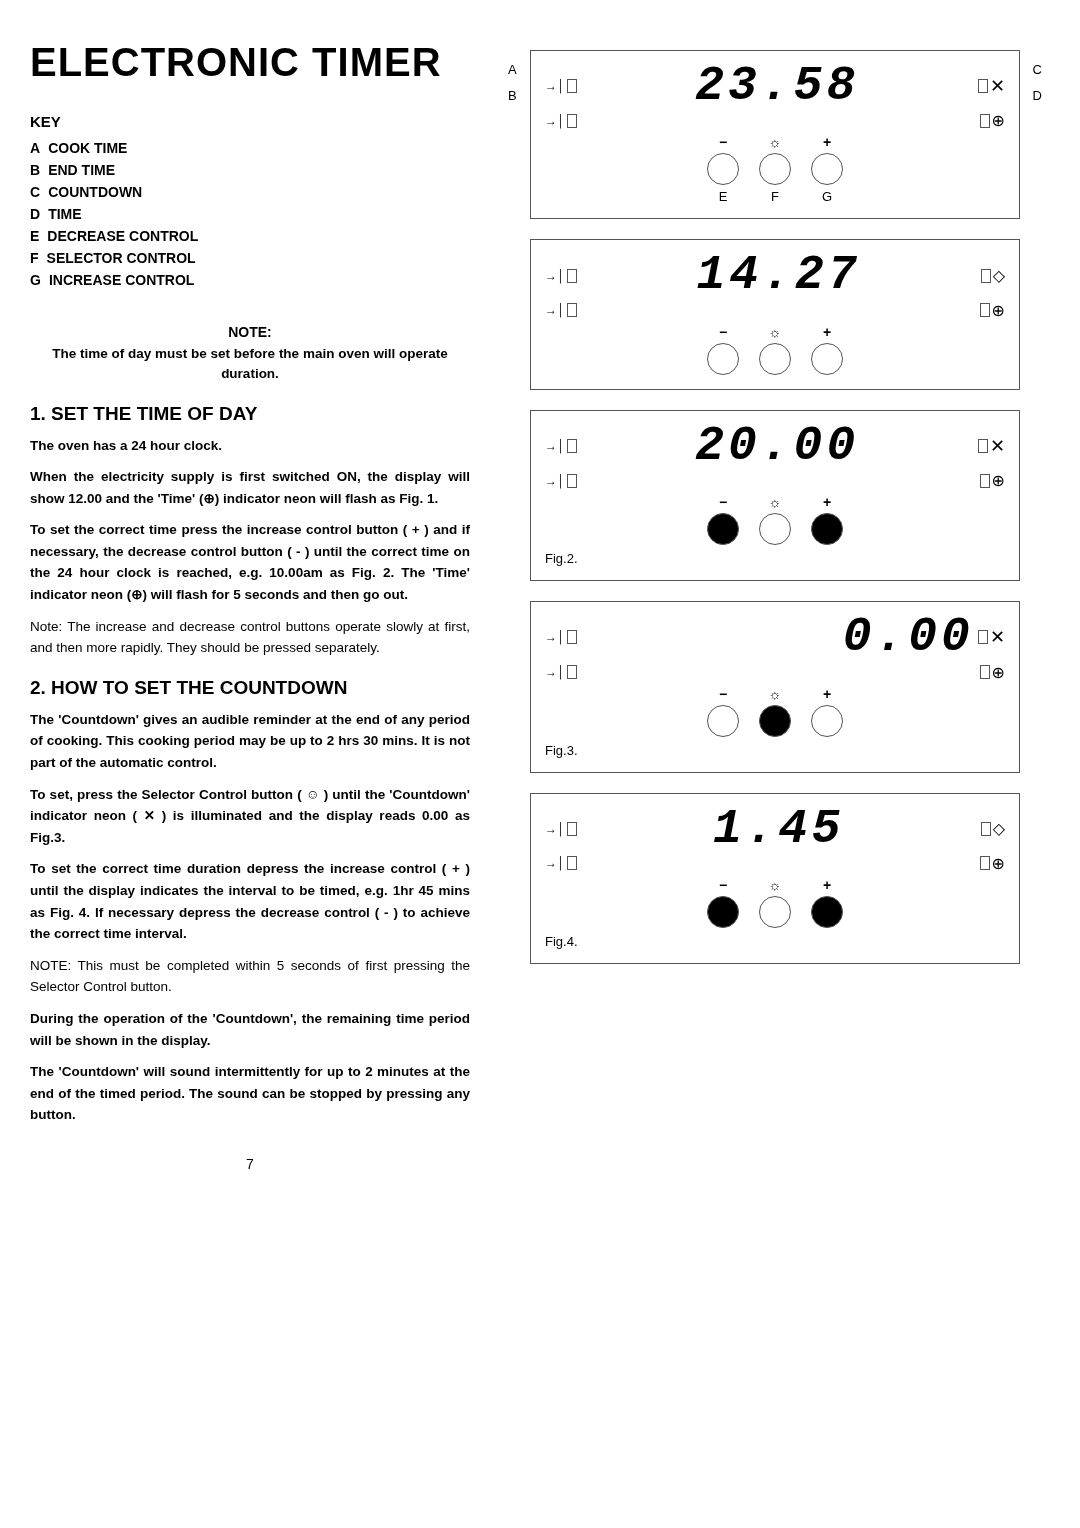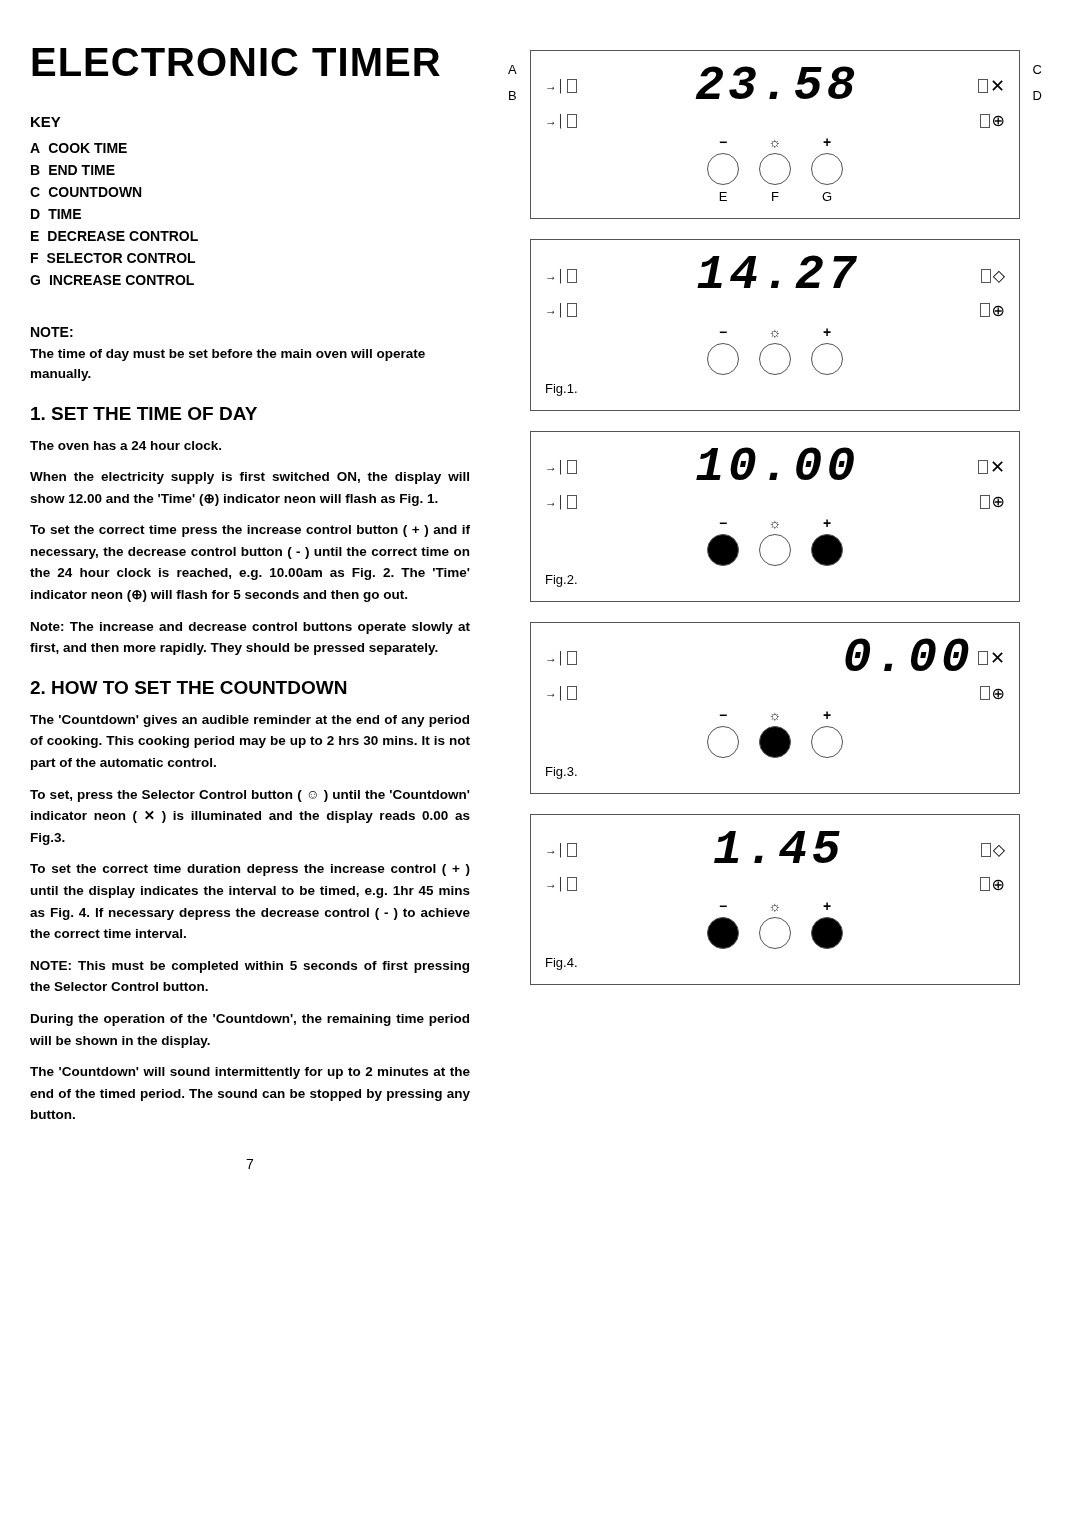"NOTE:" .note-section { text-align: none -> center }
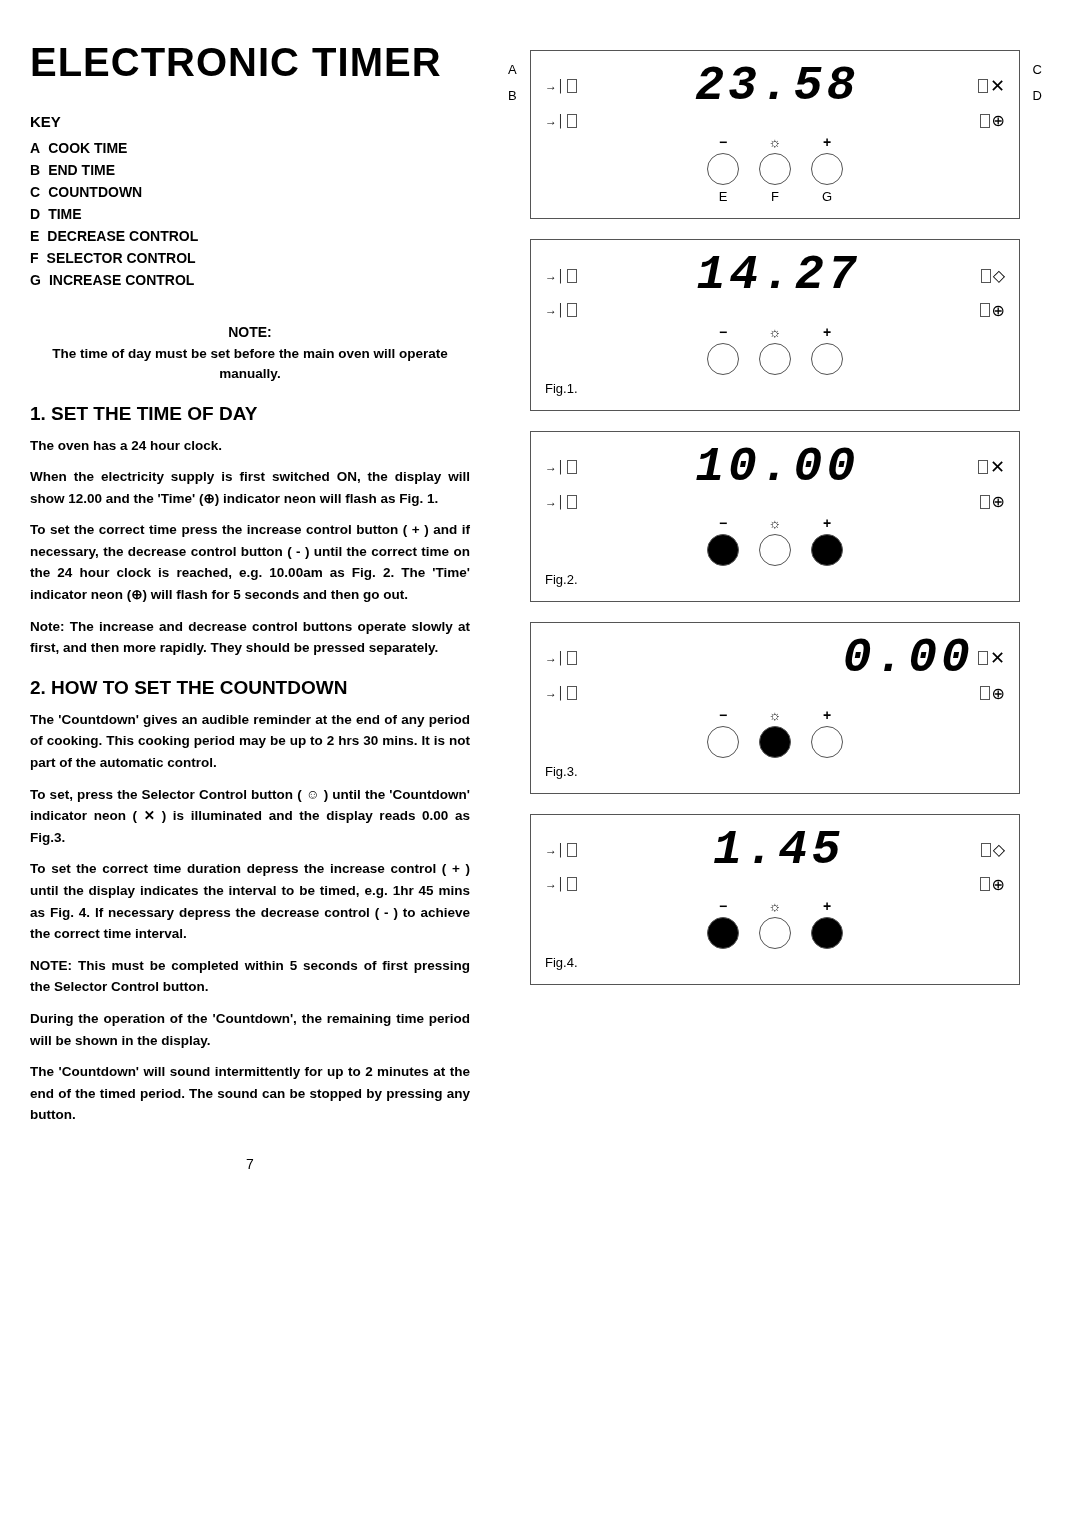"The time of day must" div.note-text { text: manually -> duration }
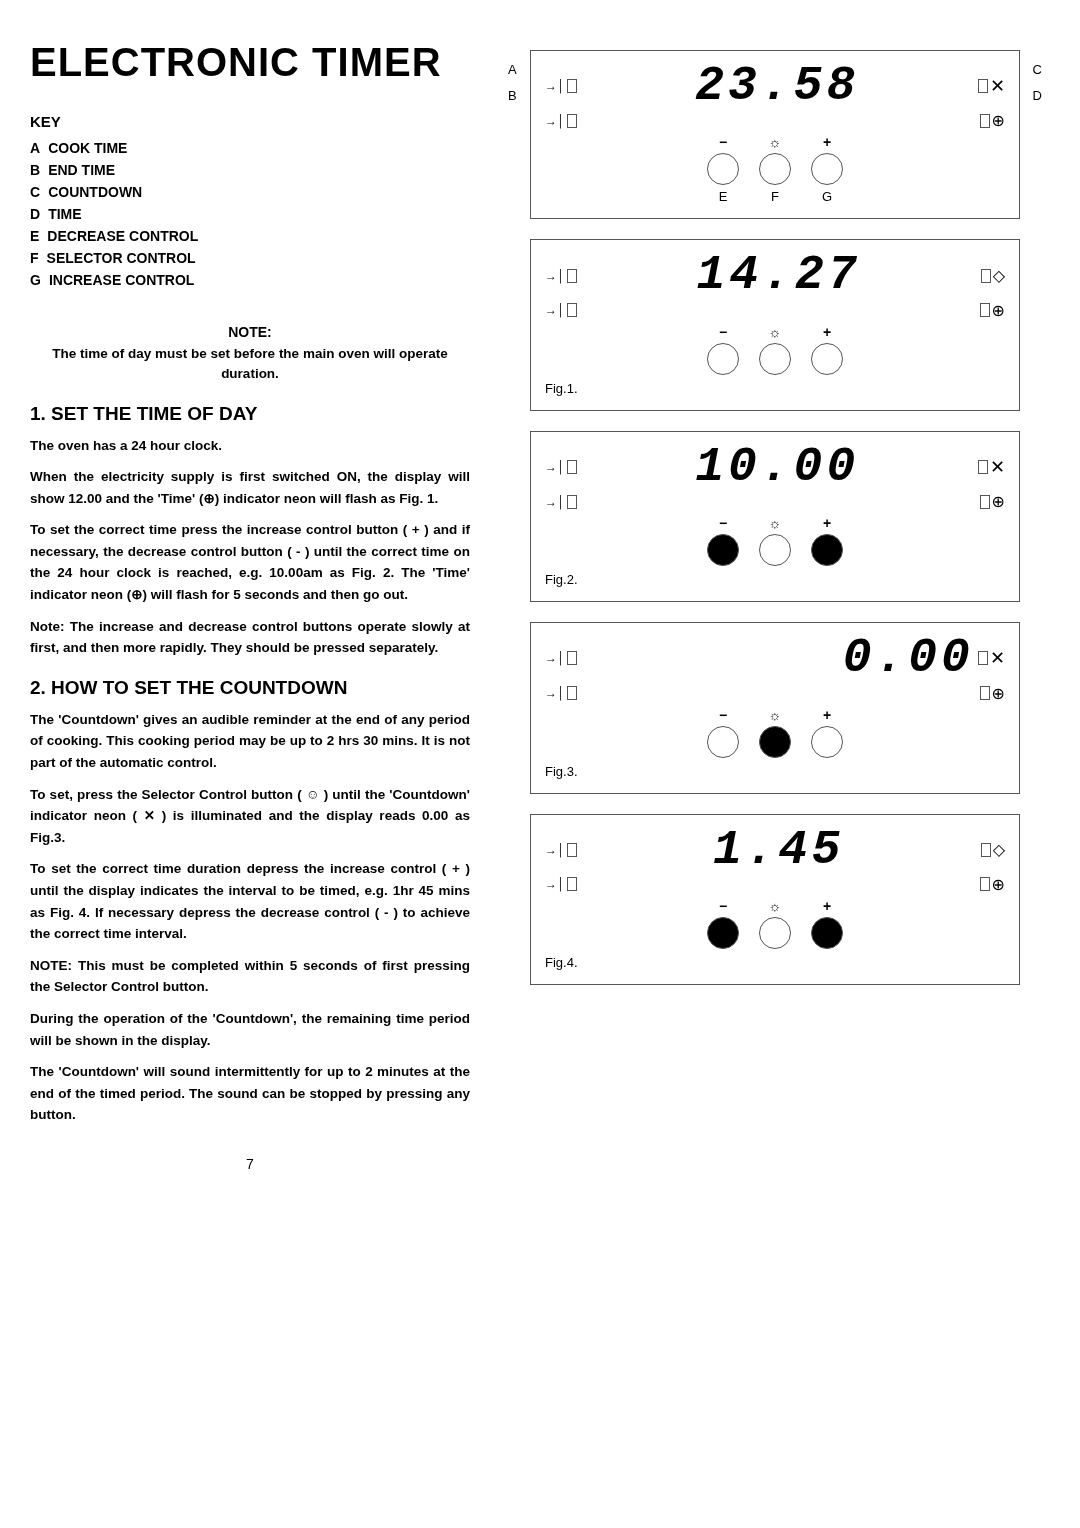"Fig.1." div.fig-label { html: <div>Fig.1.</div> -> none }
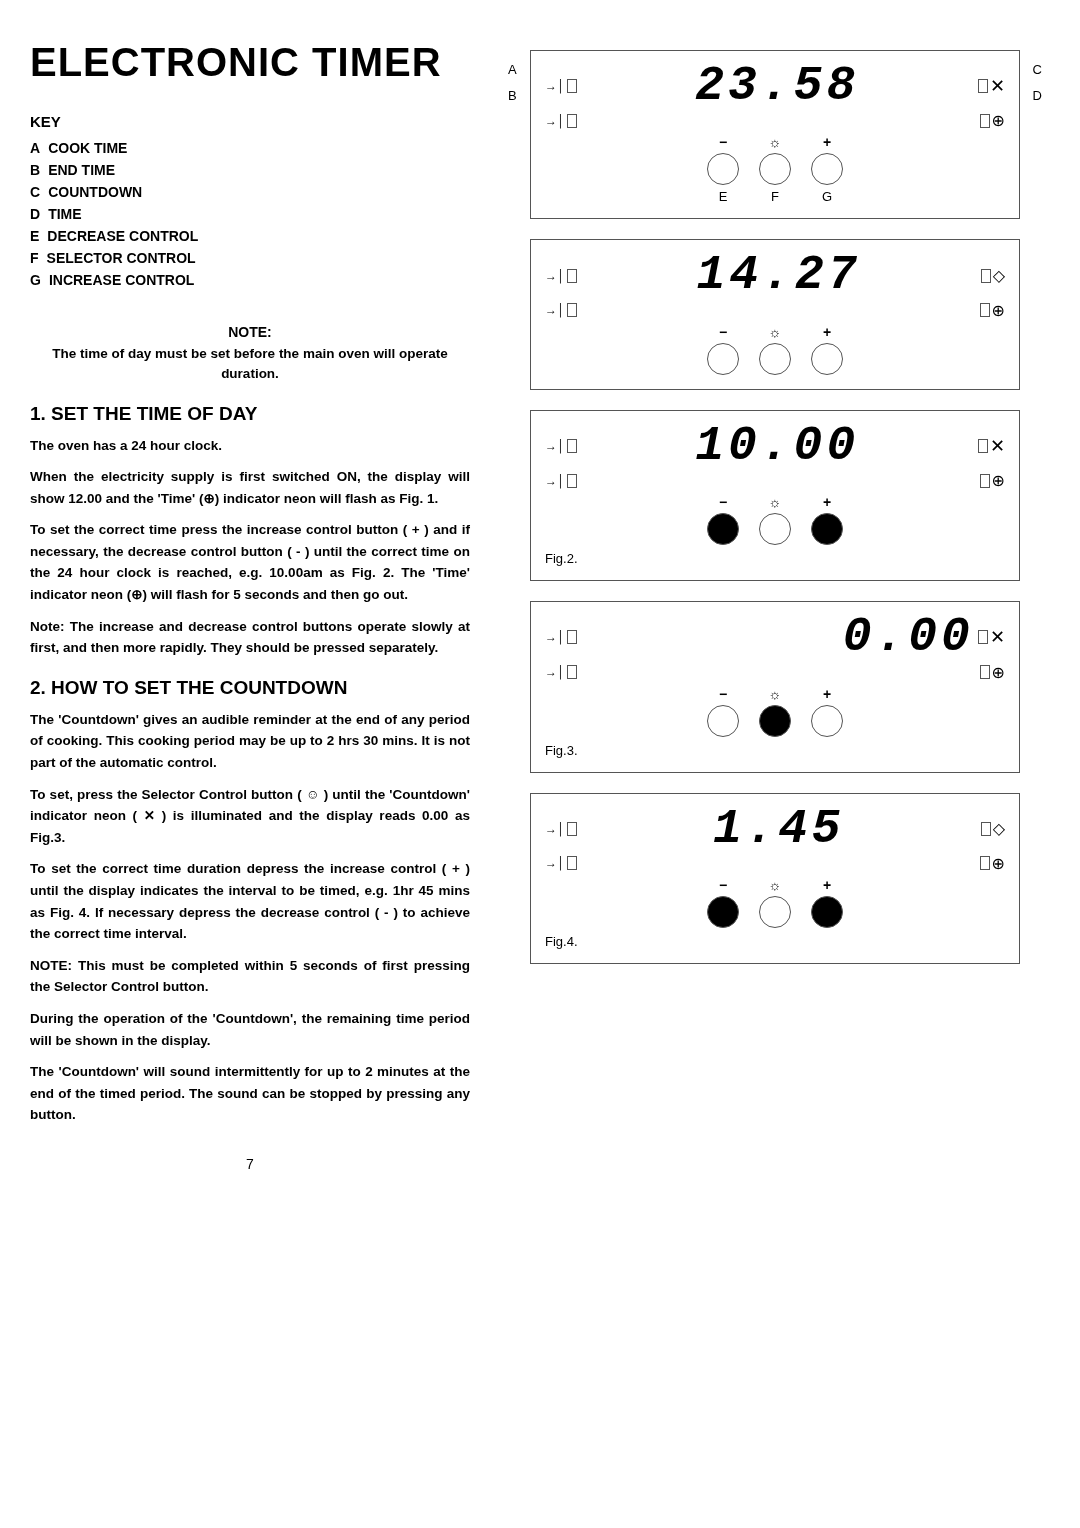"10.00" div { text: 10.00 -> 20.00 }
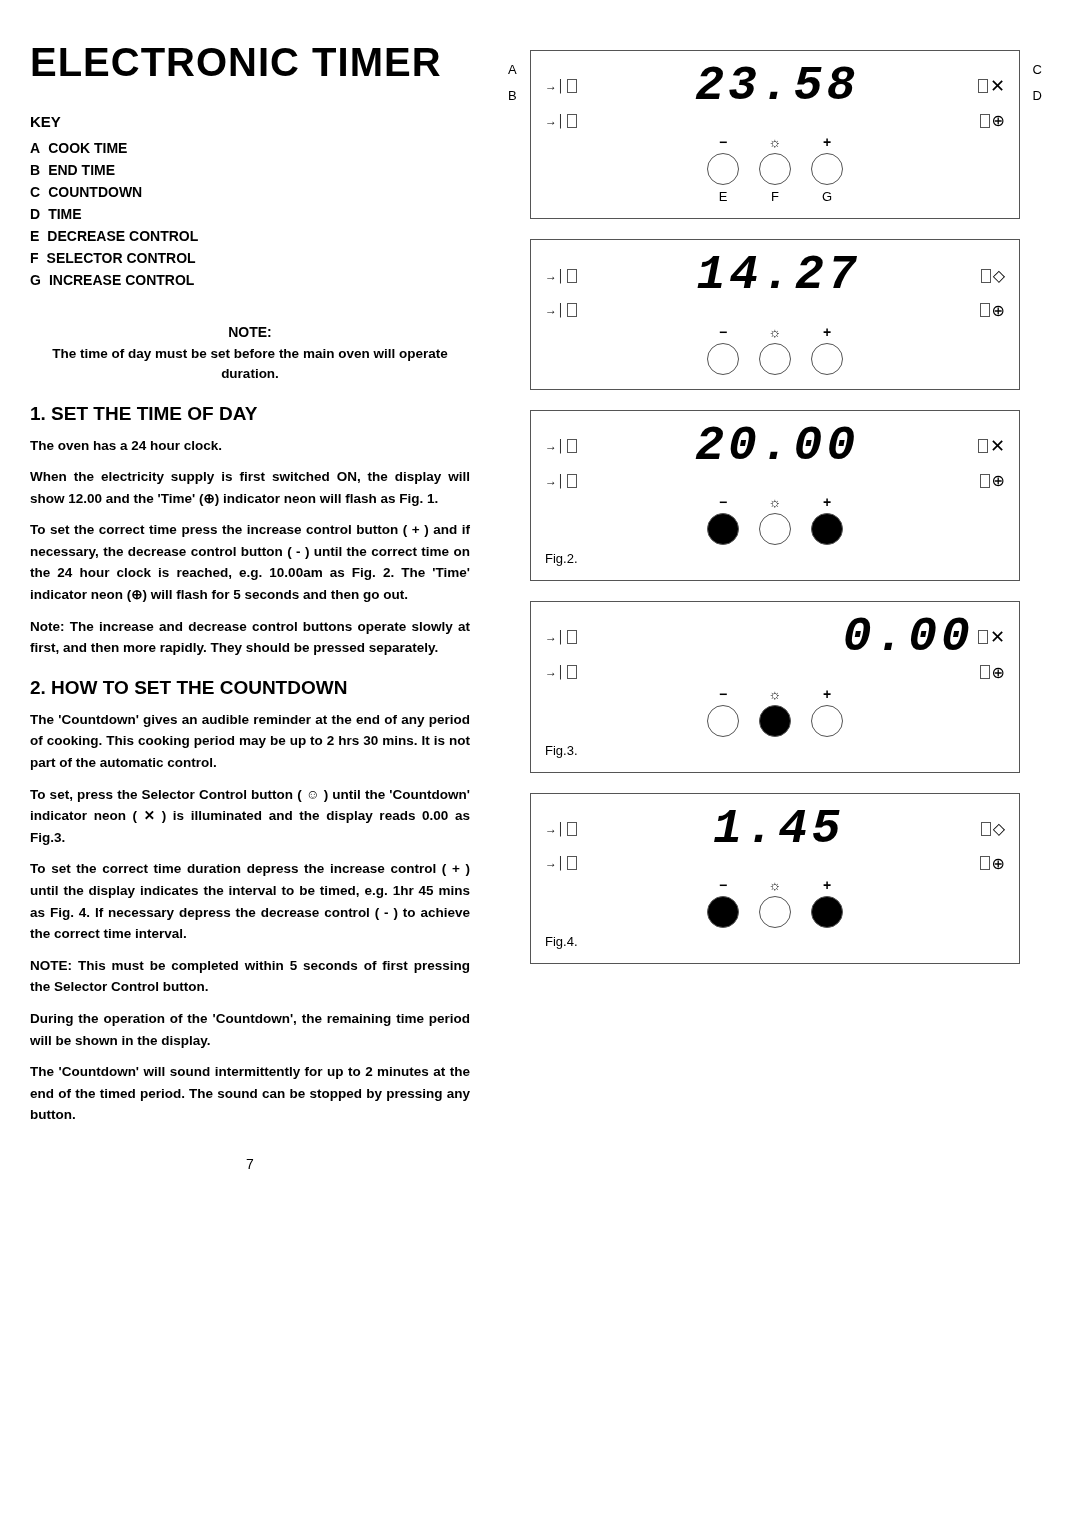"Note: The increase and decrease" p.bold-note { font-weight: bold -> normal }
